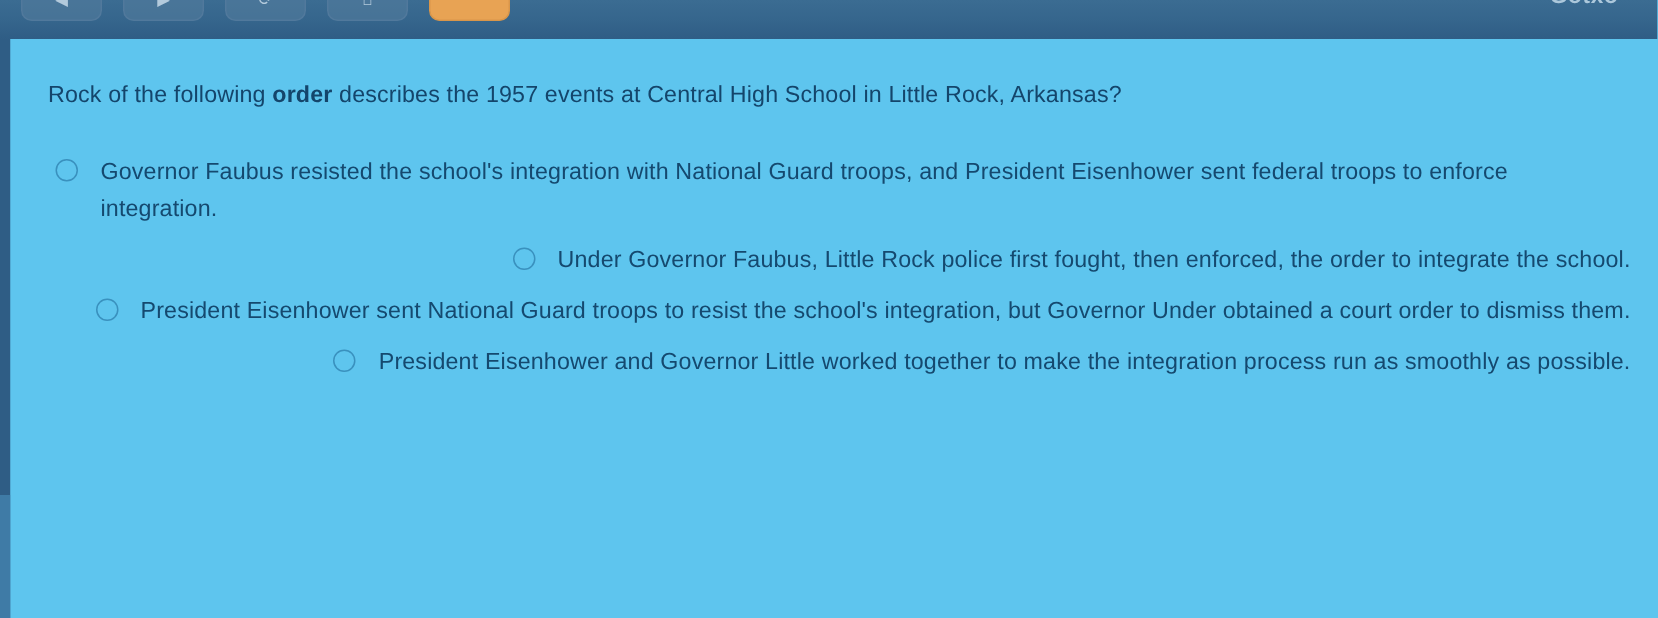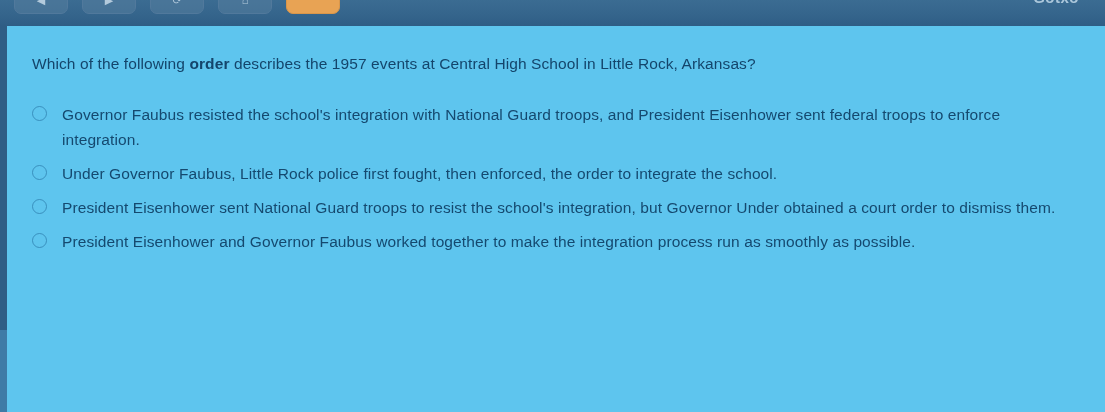"Which of the following" span { text: Which -> Rock }
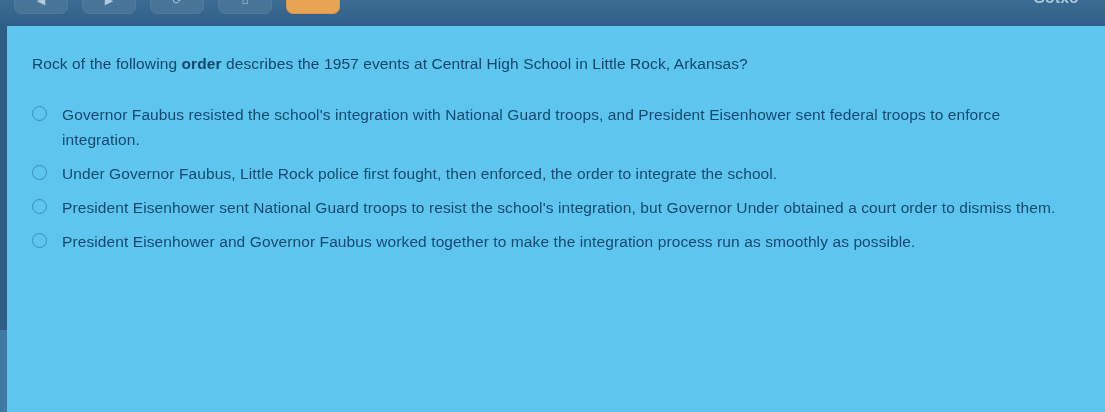"Governor Faubus resisted the school's" .option { justify-content: none -> flex-end }
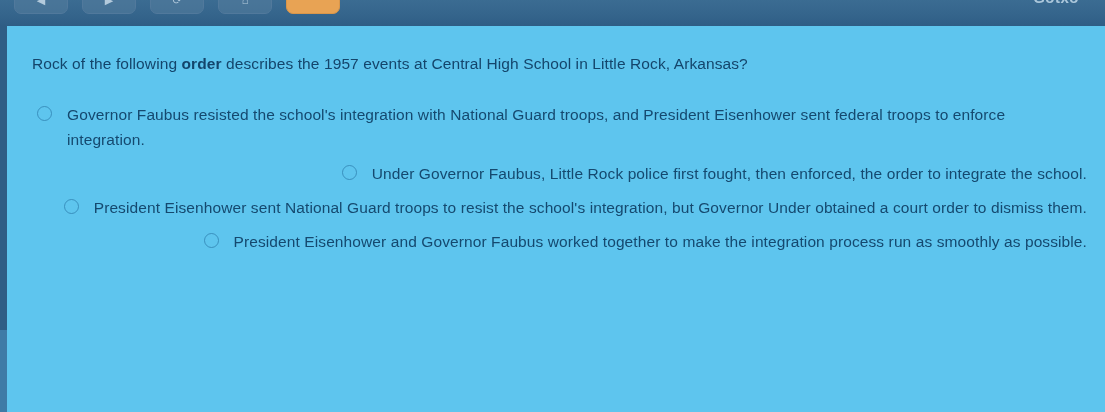"President Eisenhower and Governor Faubus" span.option-text { text: Faubus -> Little }
